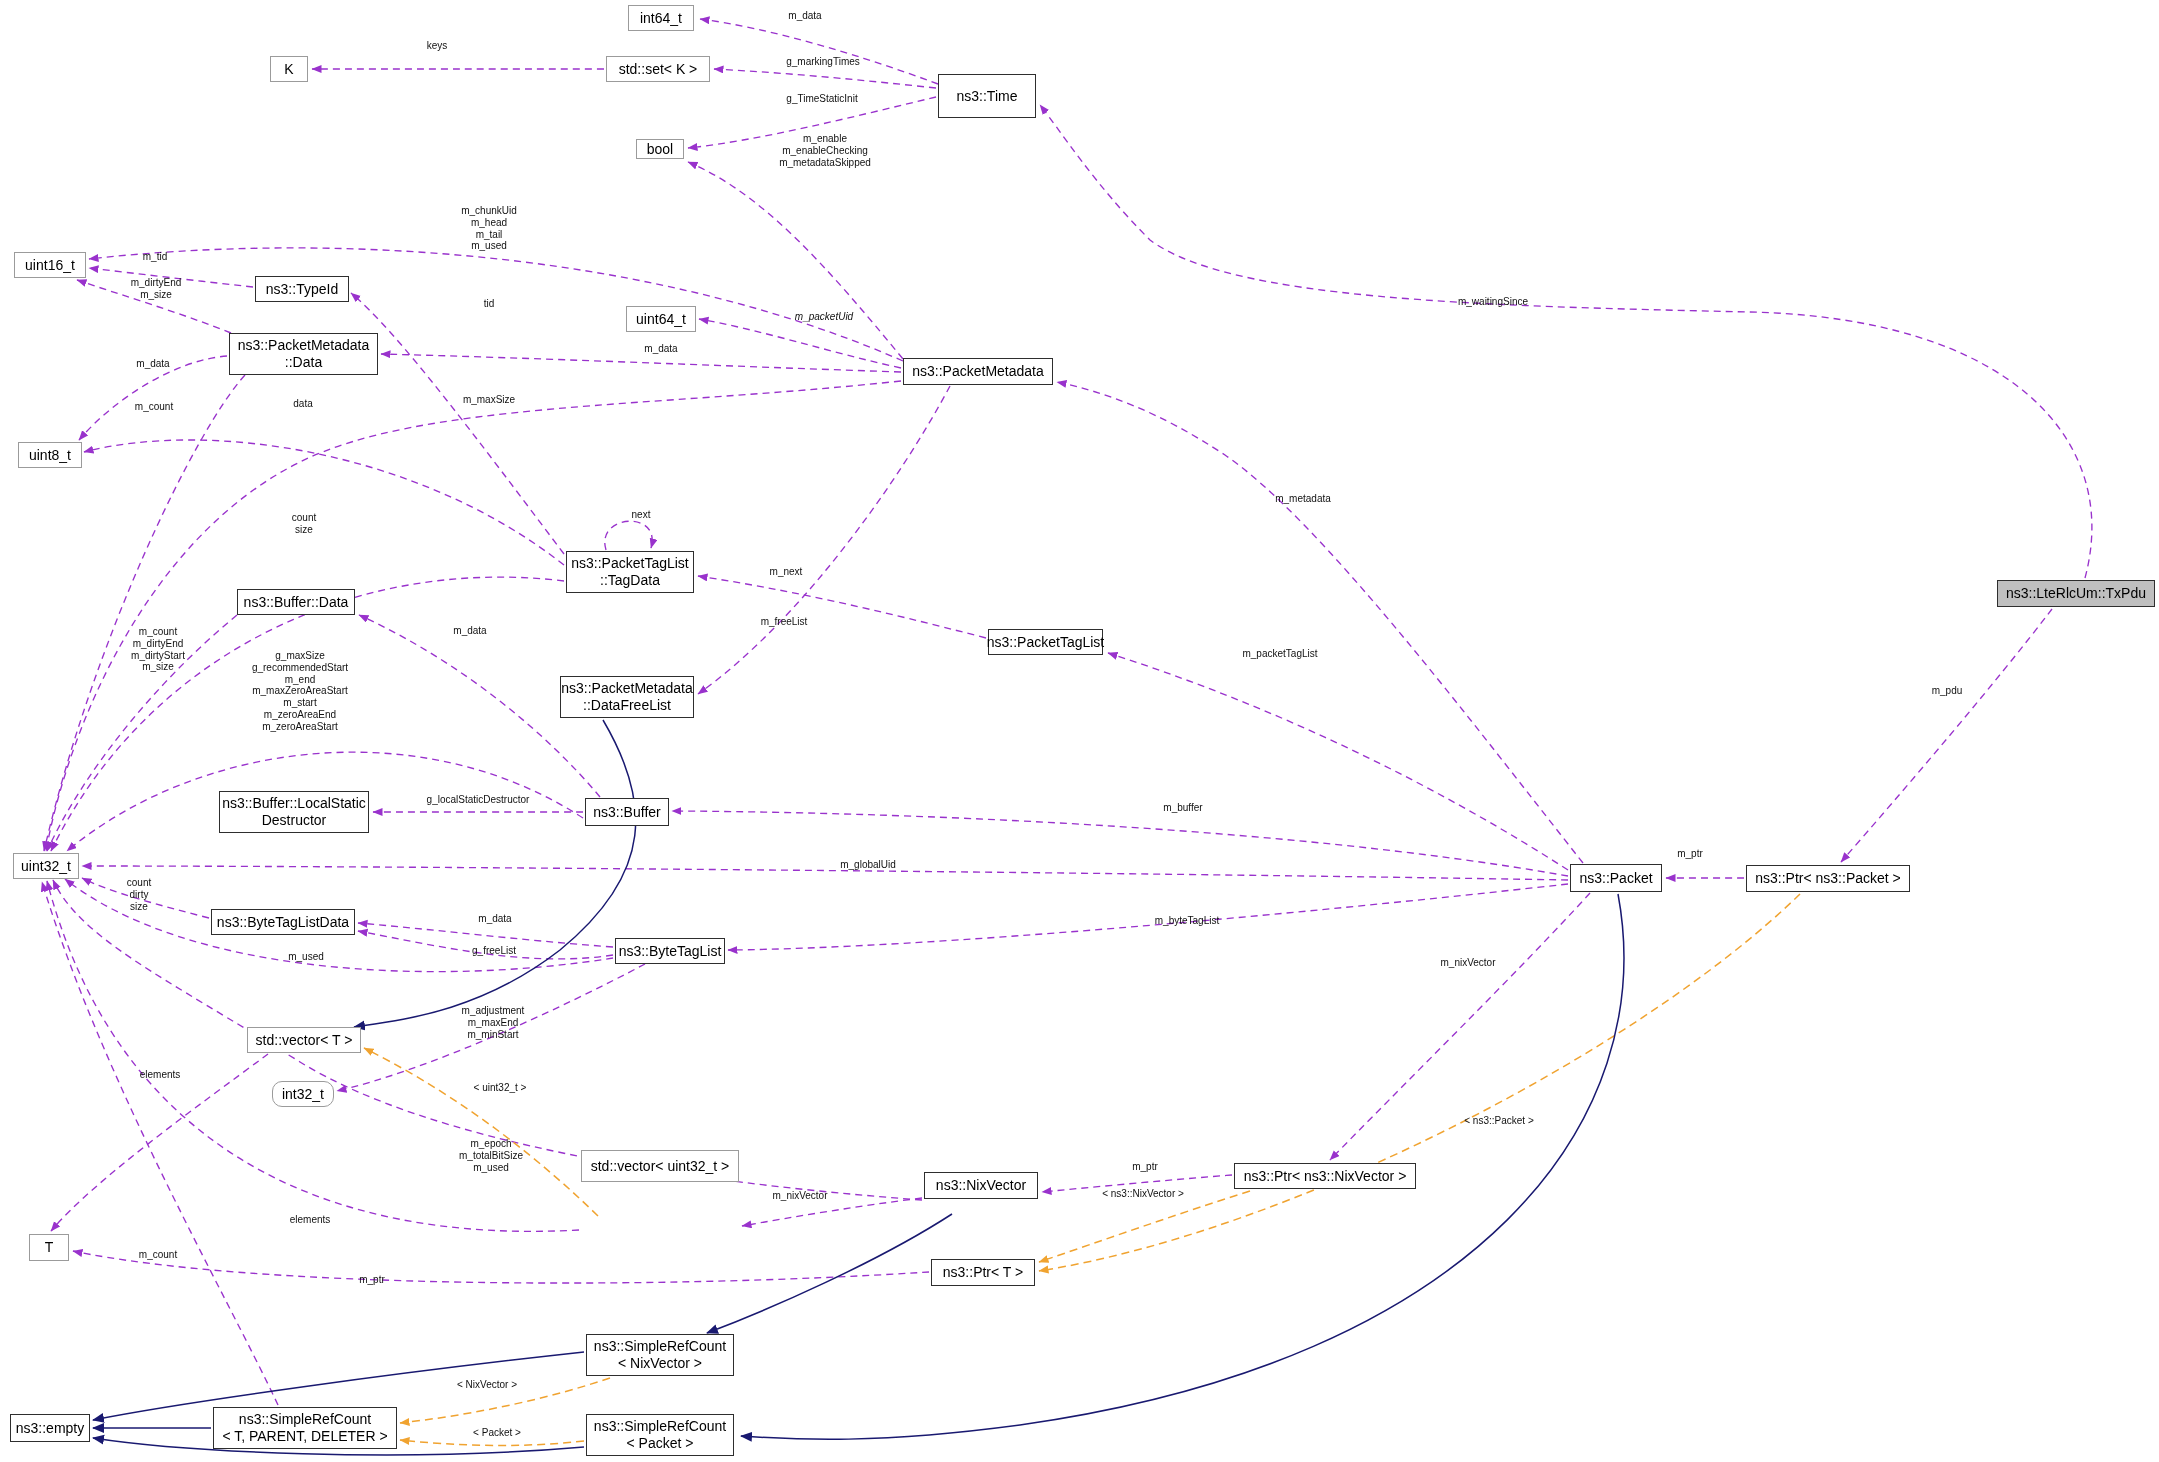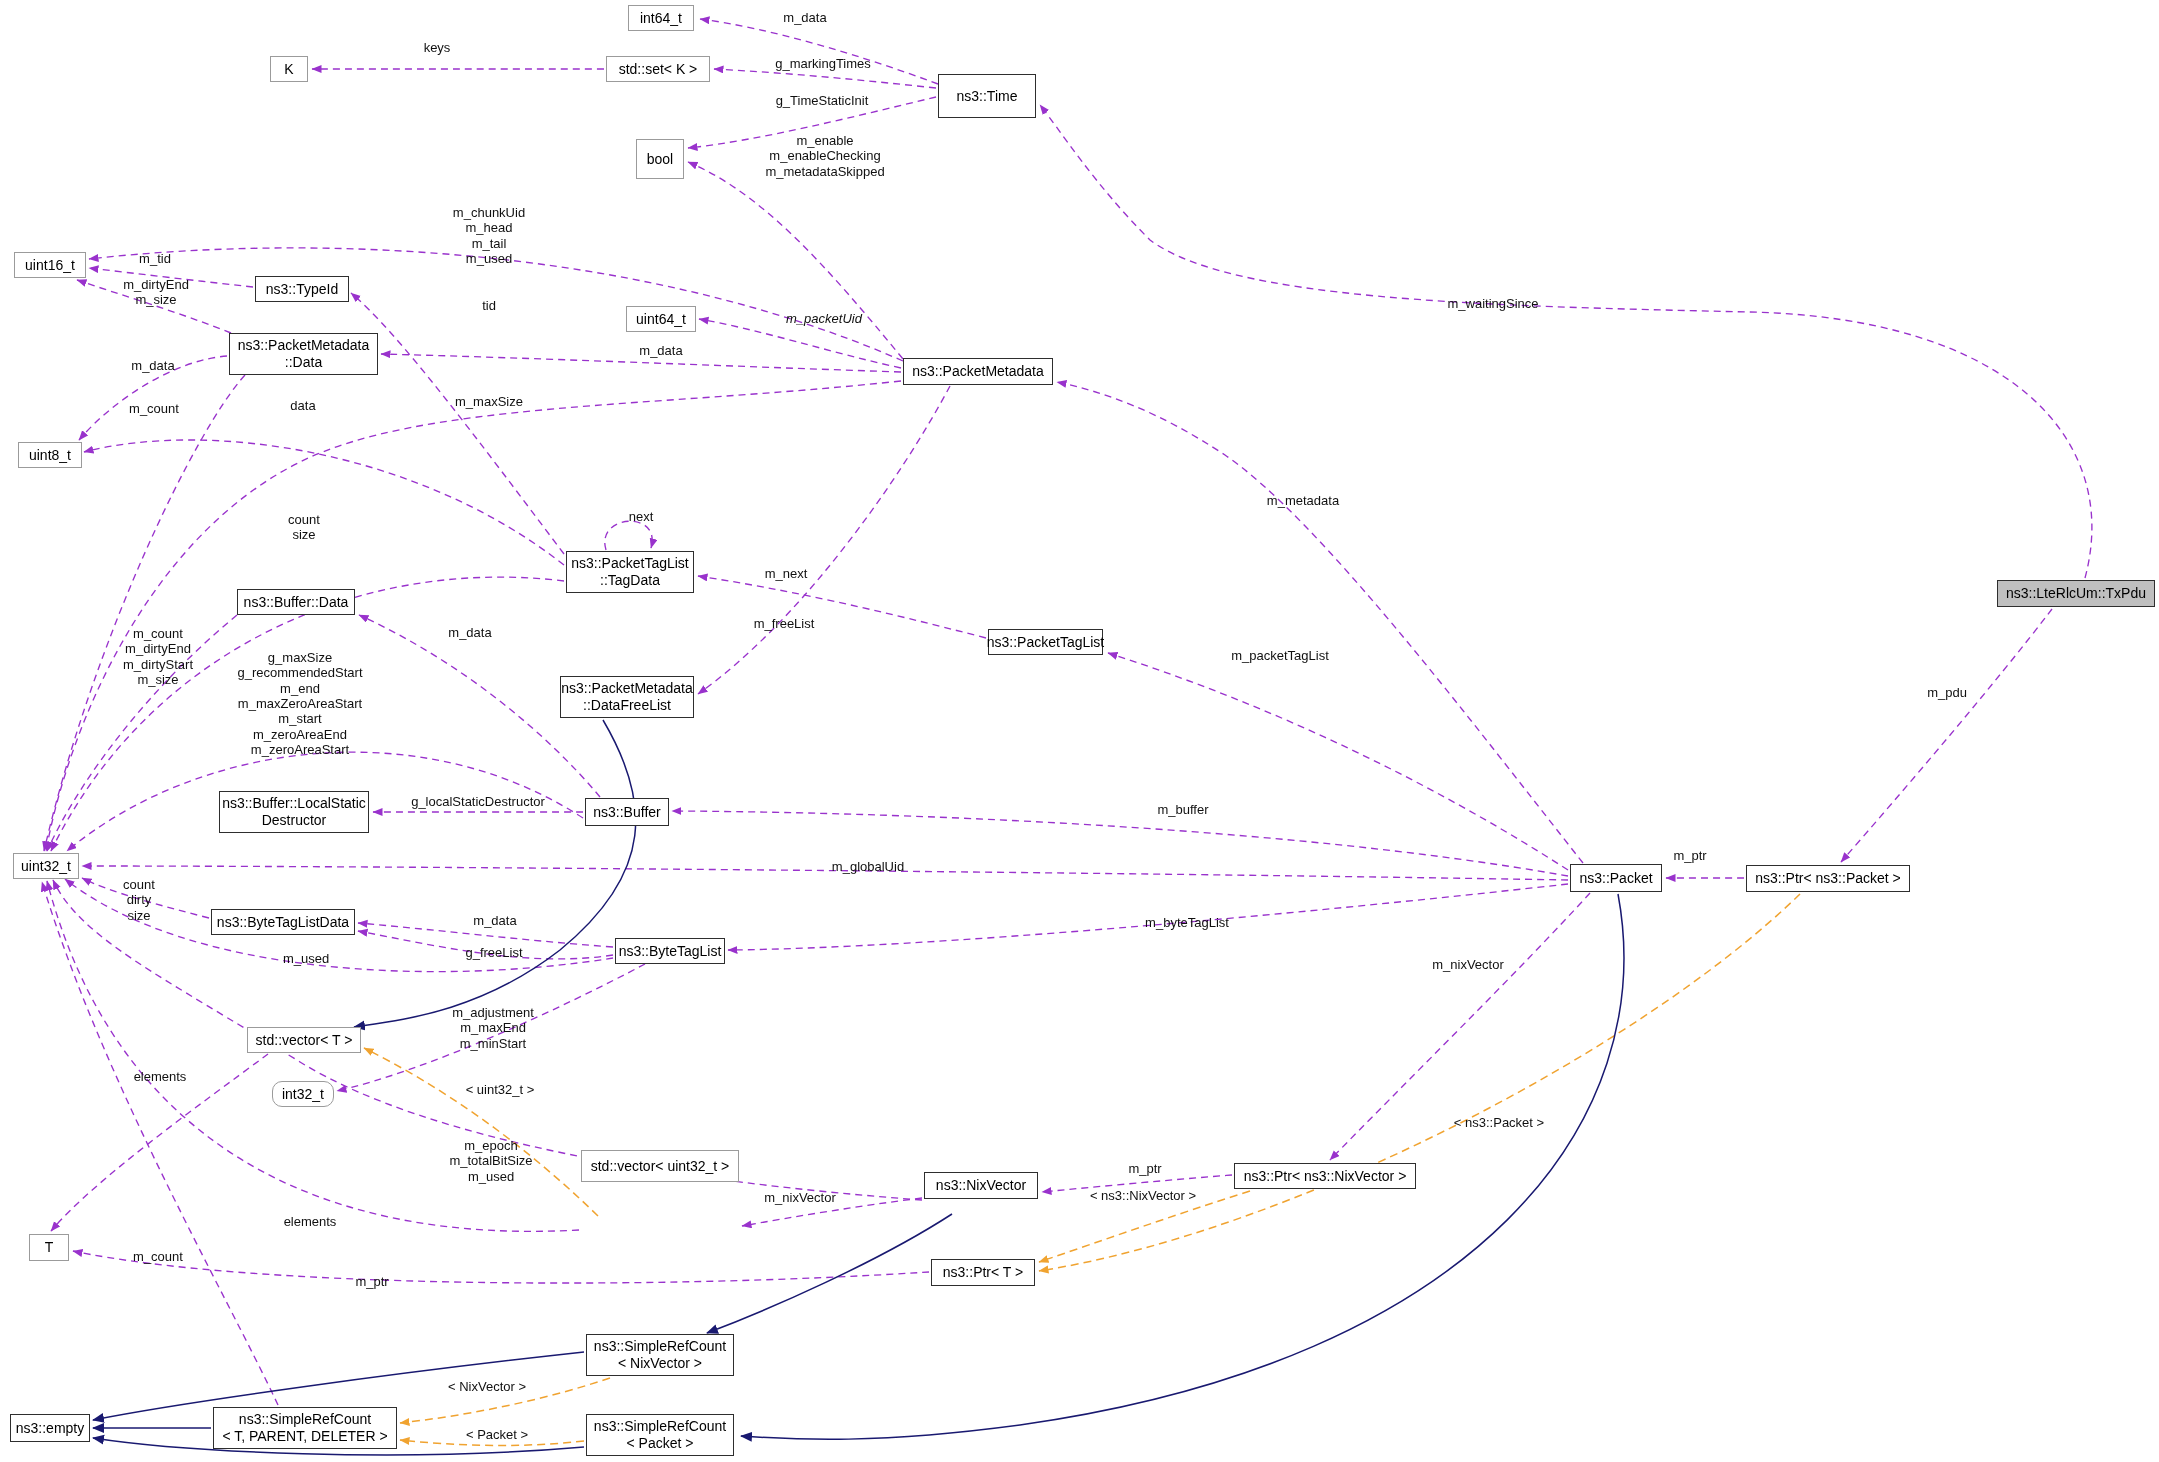"m_data" .elabel { font-size: 13px -> 10px }
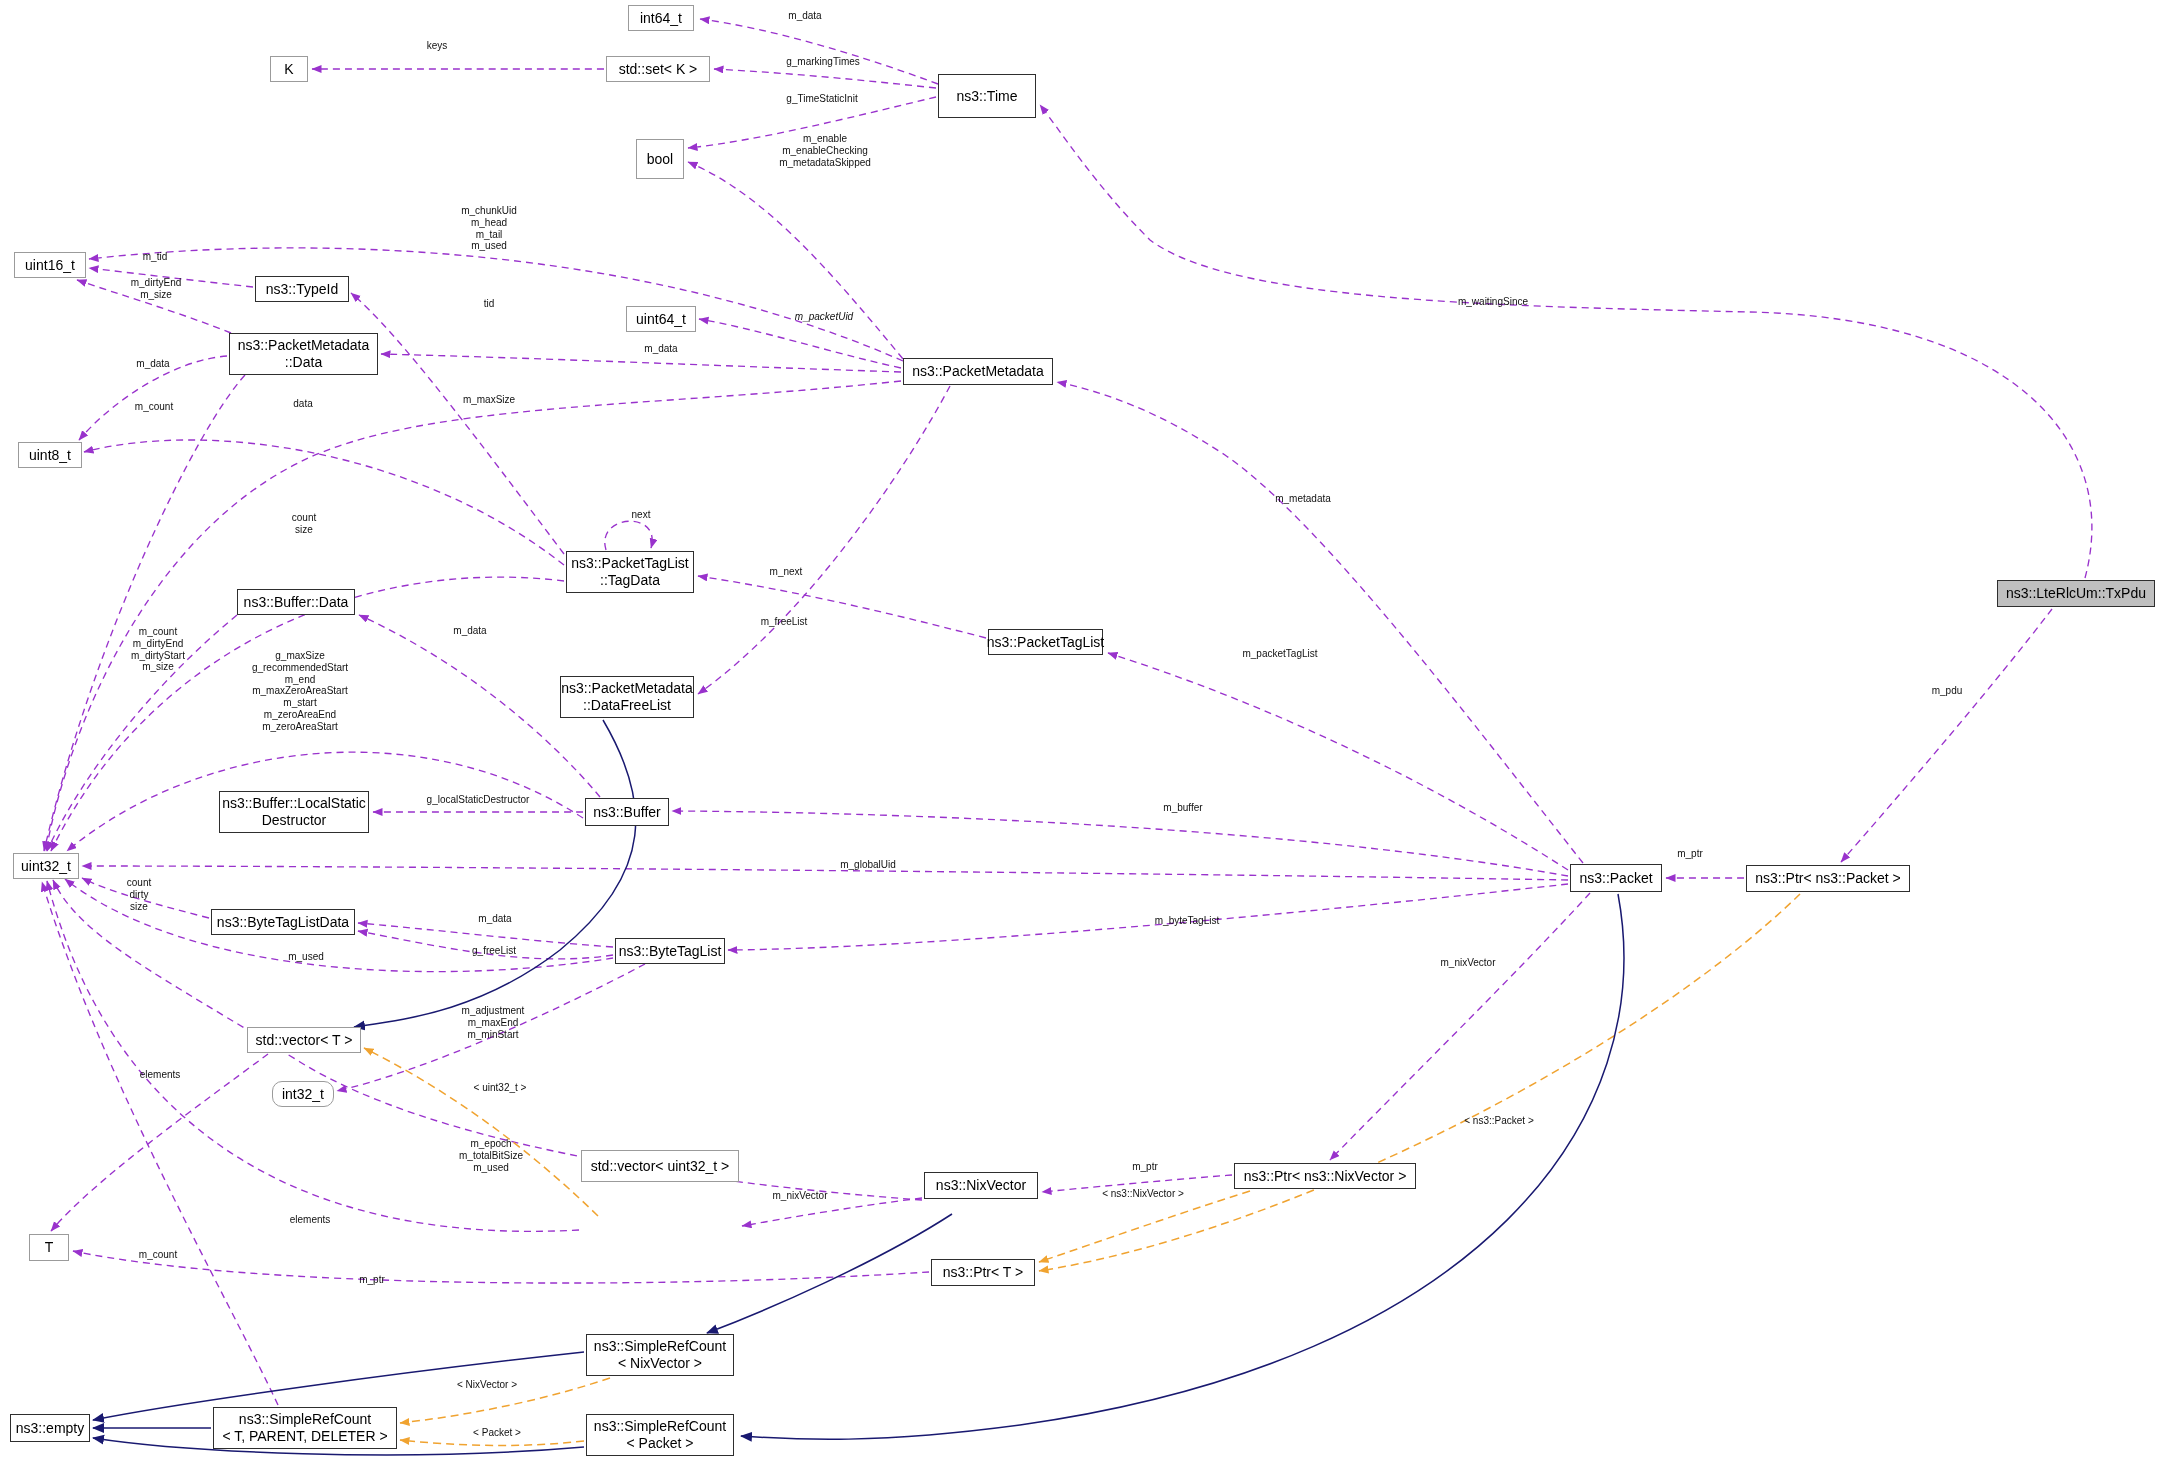"bool" div.node { height: 40px -> 20px }
